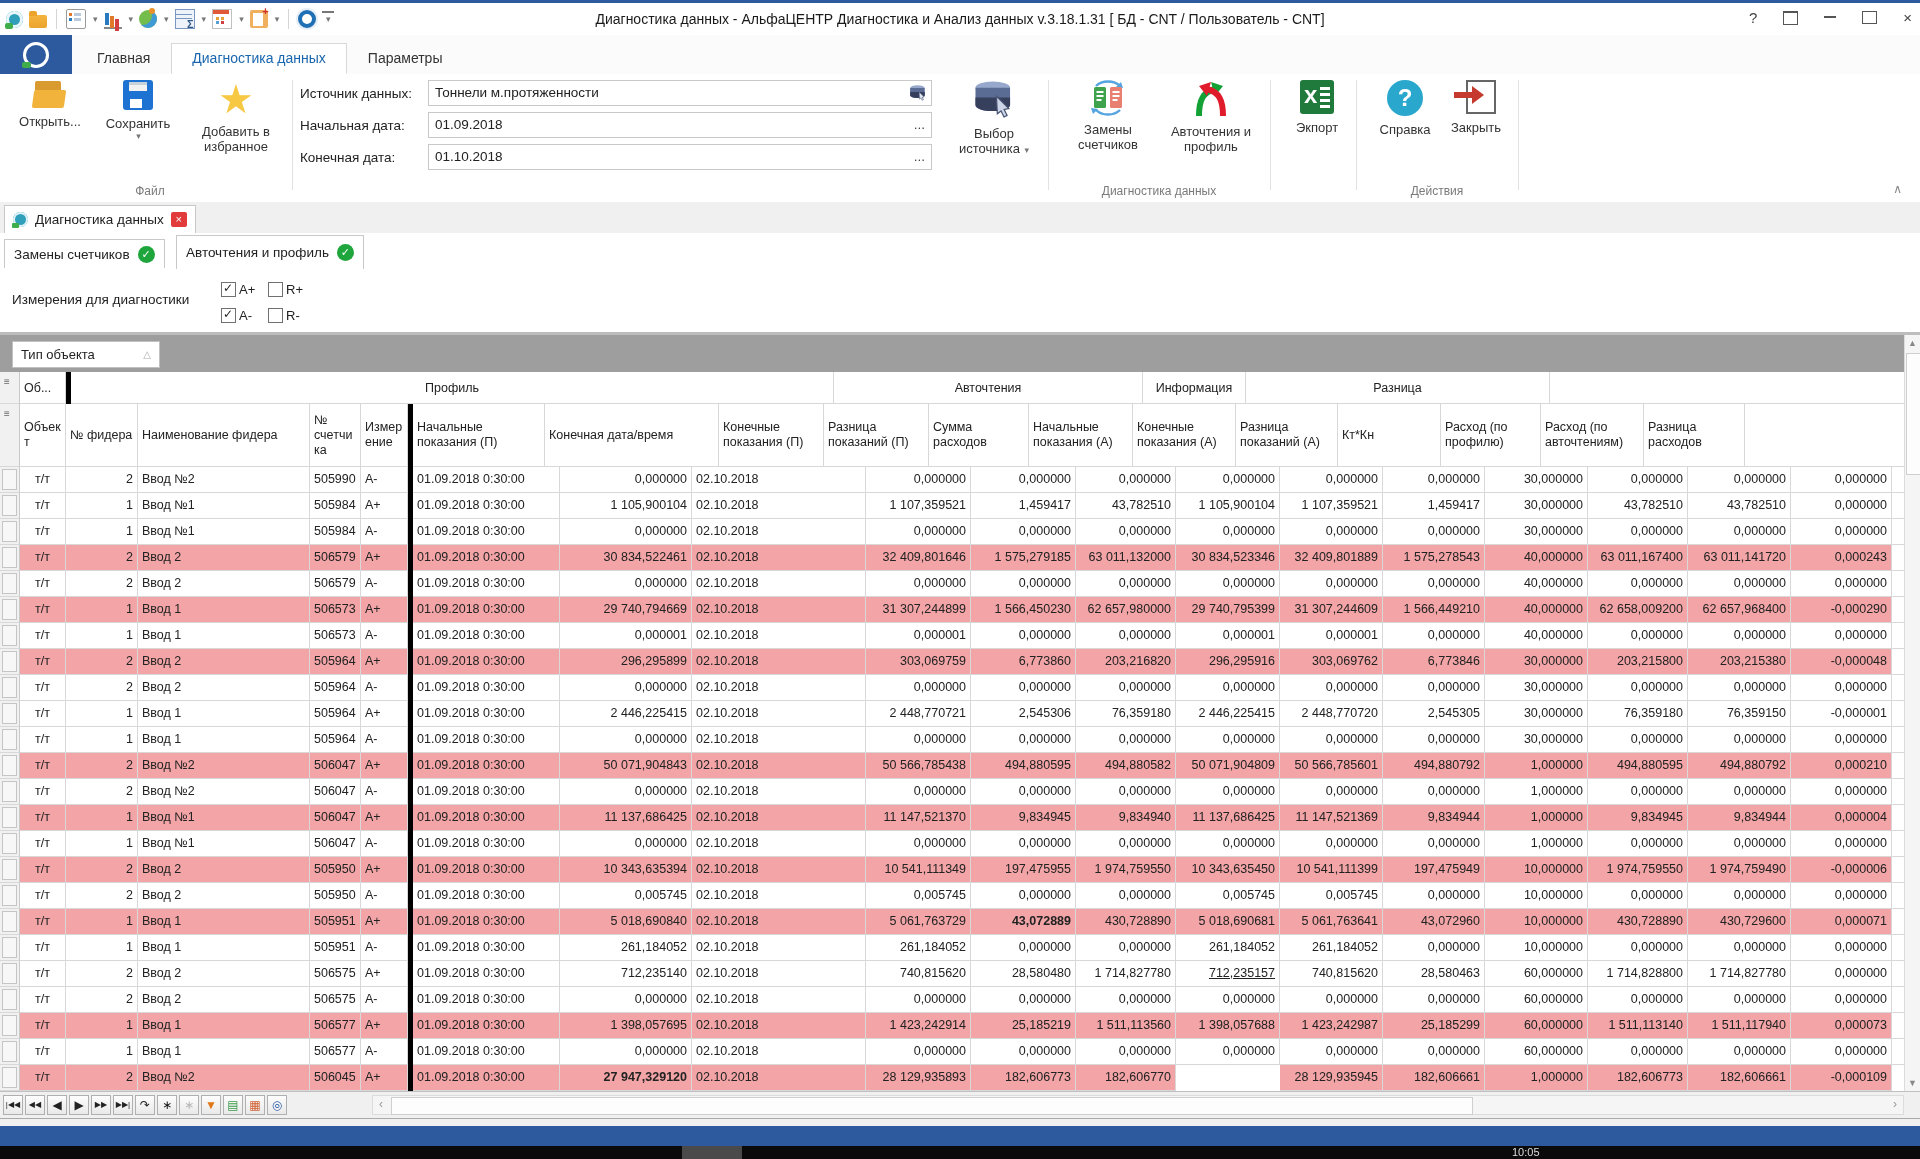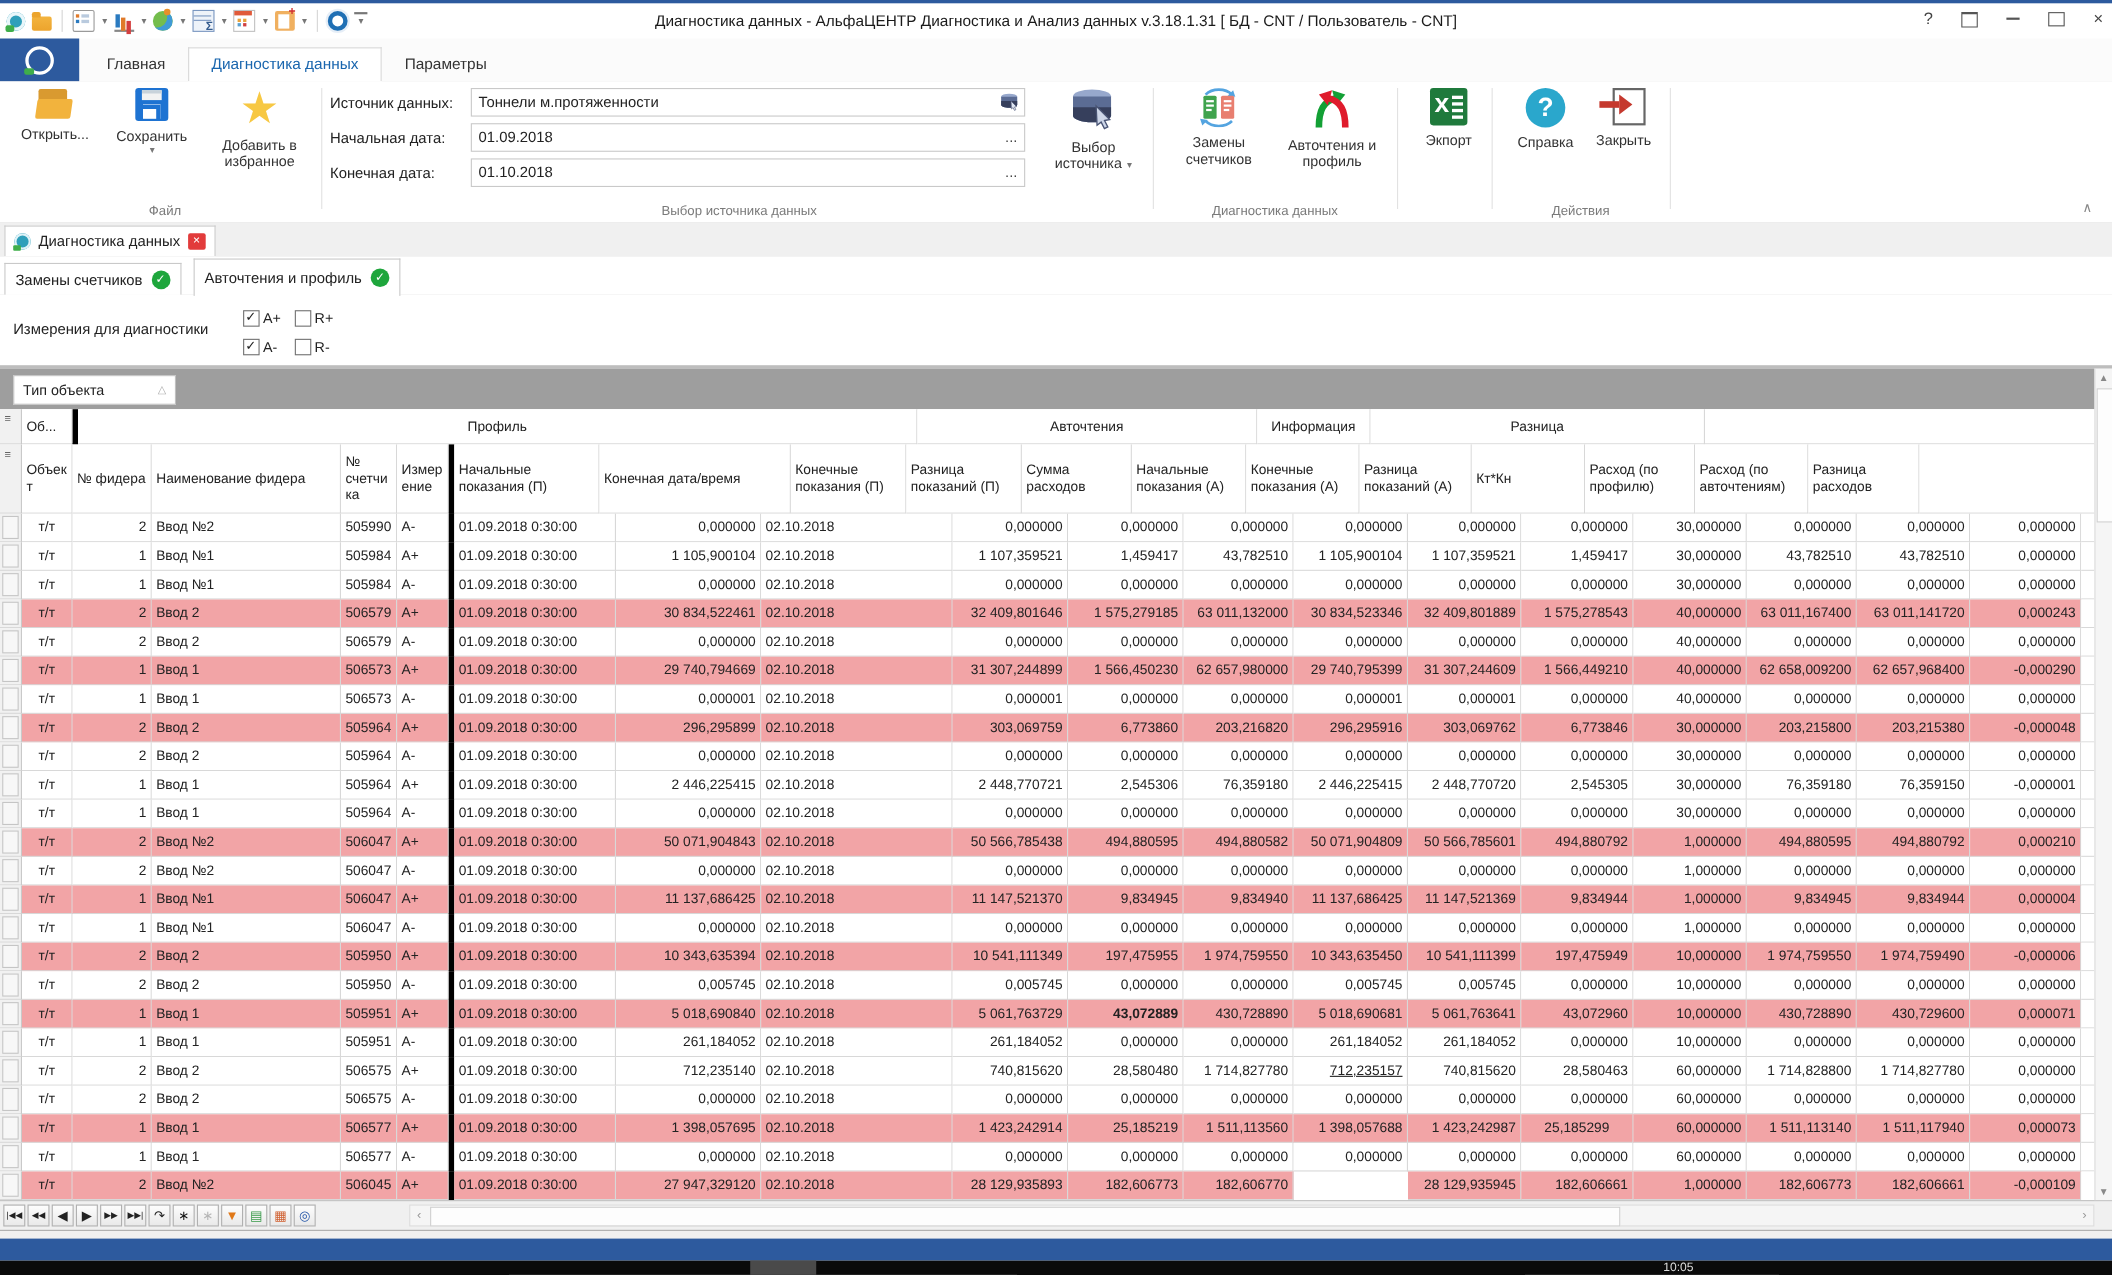"Выбор источника данных" div.rgrouplabel { html: <div>Выбор источника данных</div> -> none }
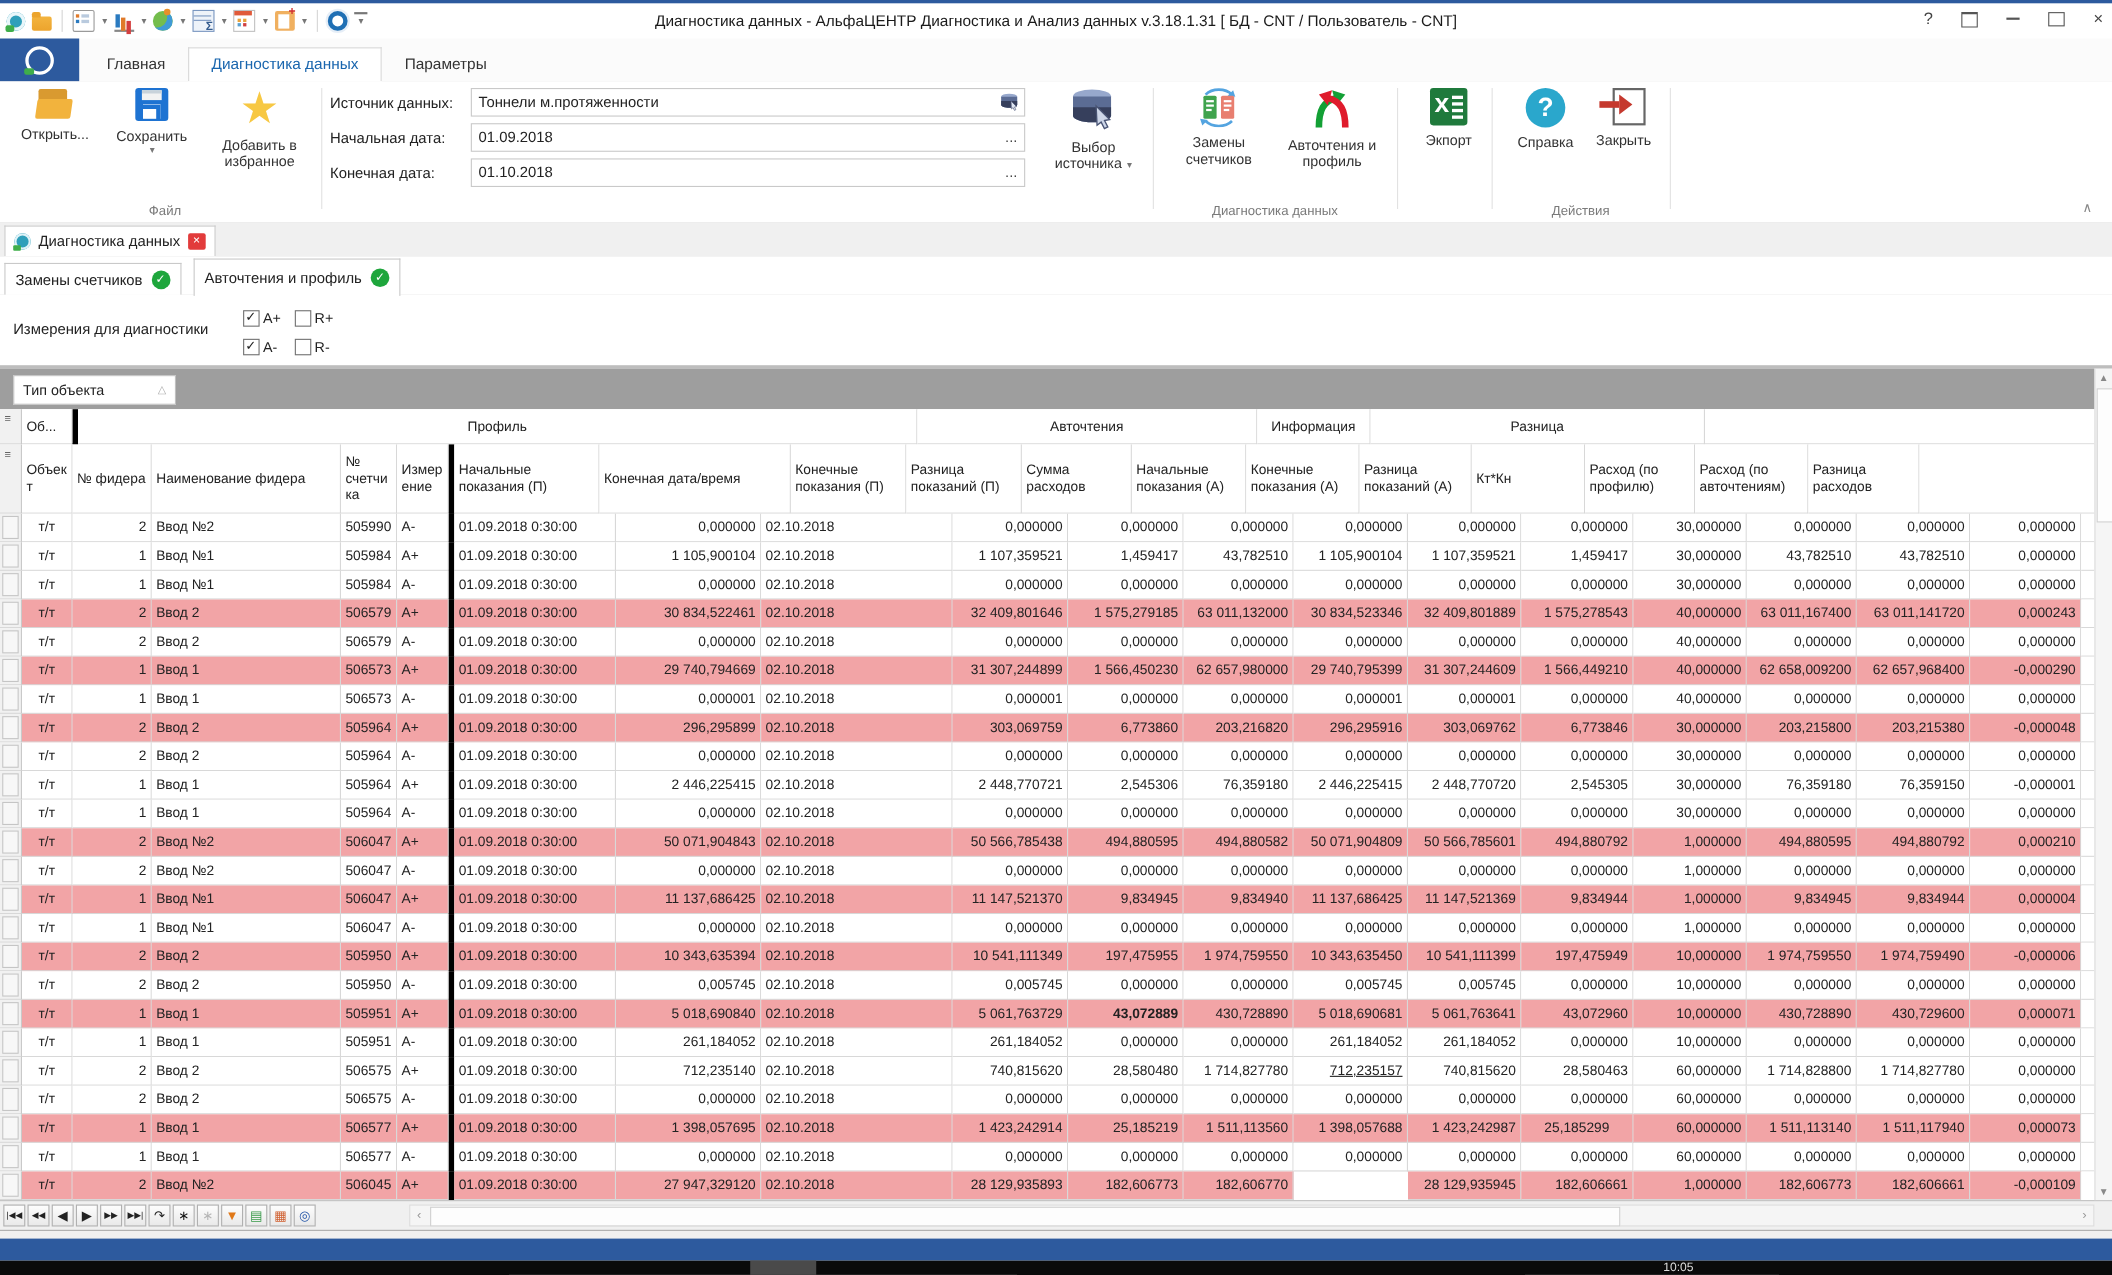"25,185299" div.tcell { text-align: center -> none }
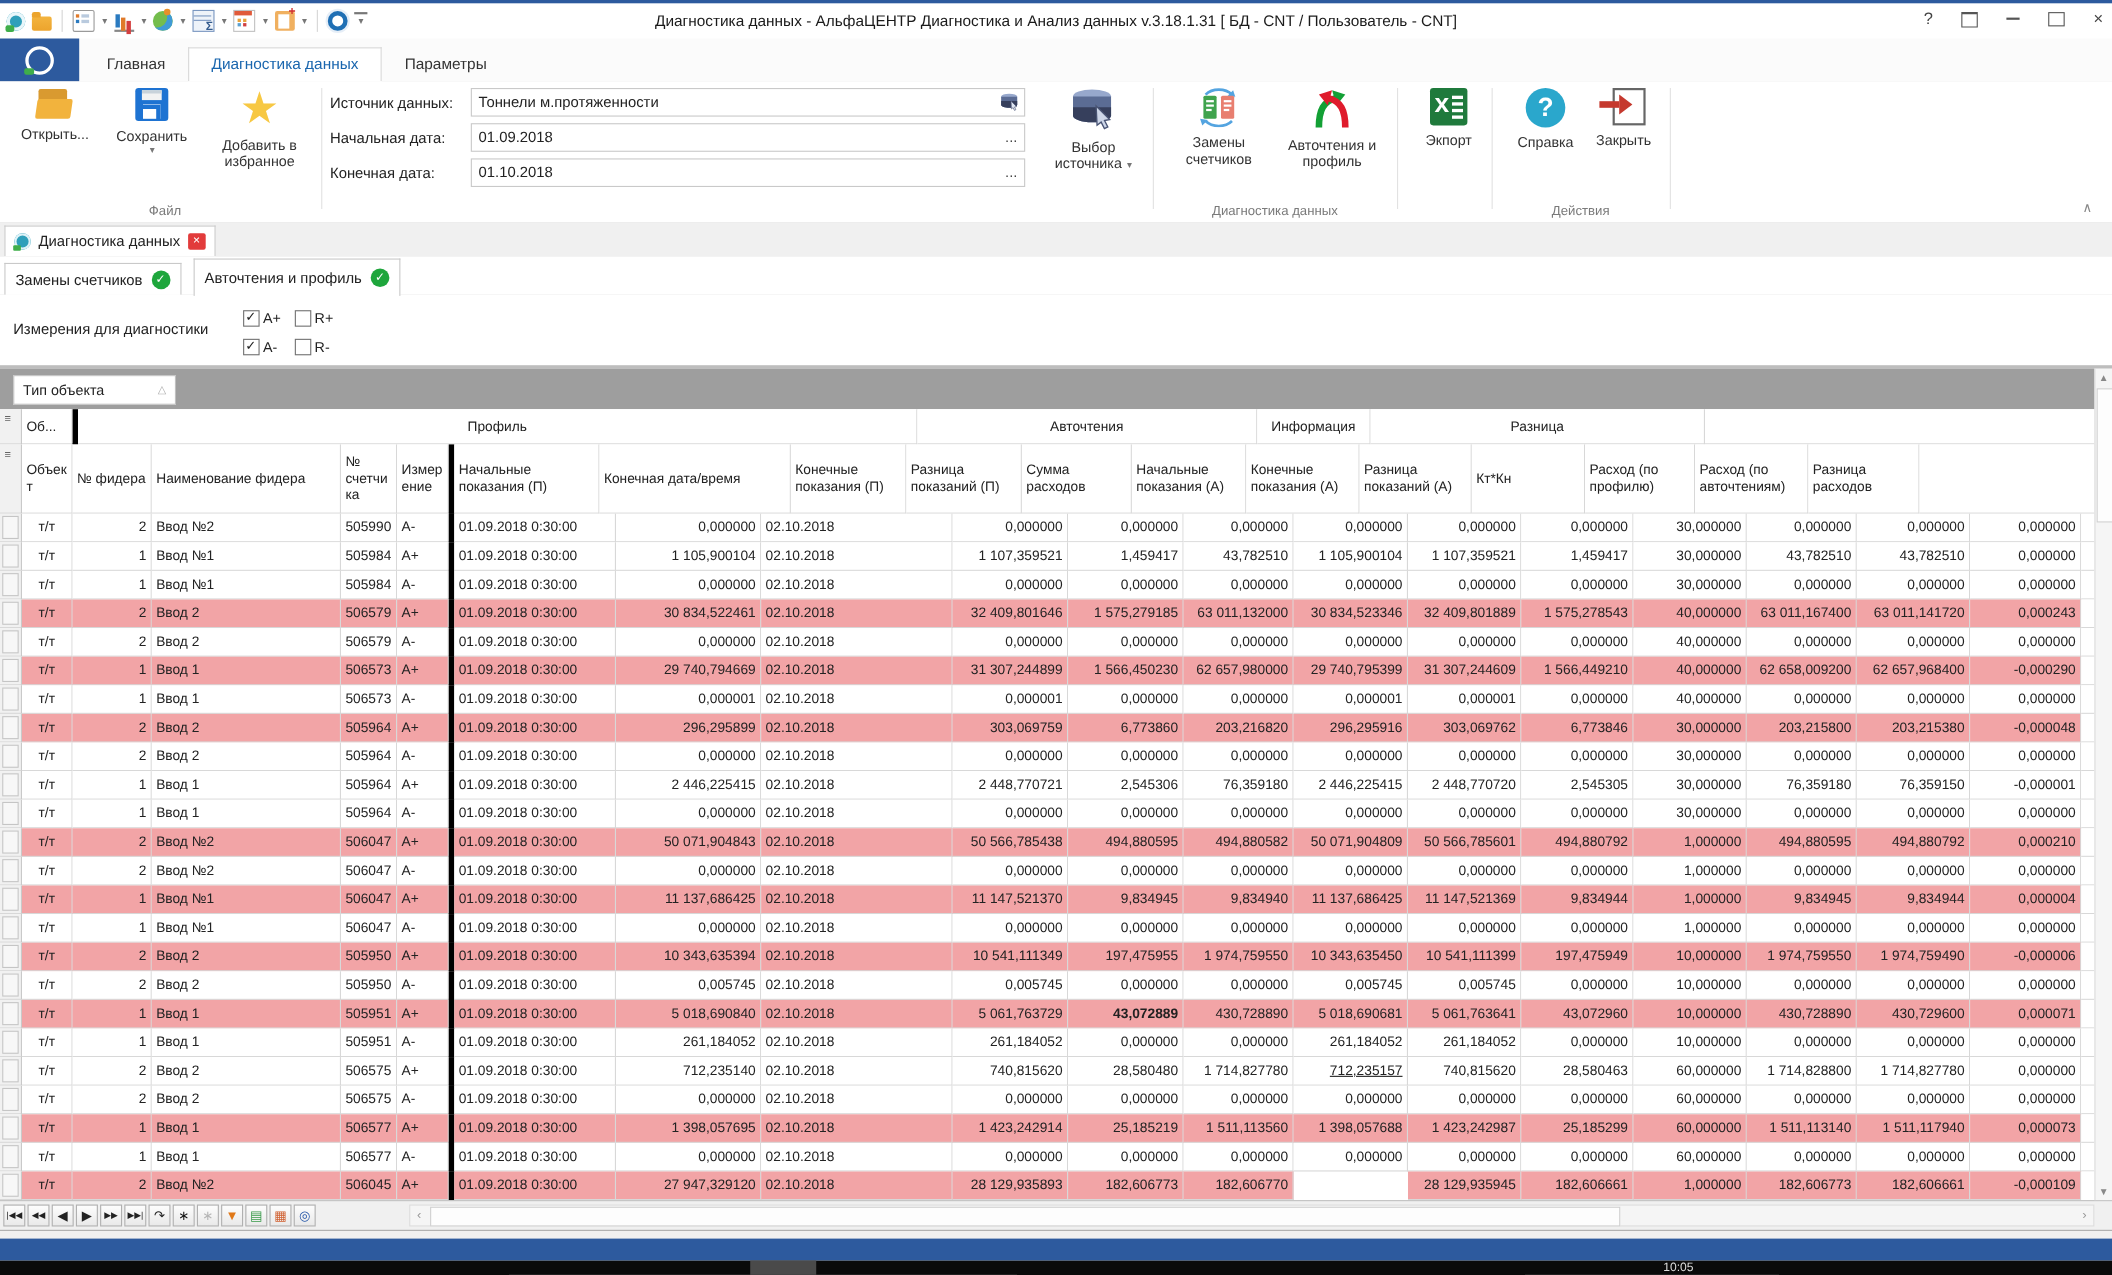"27 947,329120" div.tcell { font-weight: none -> bold }
